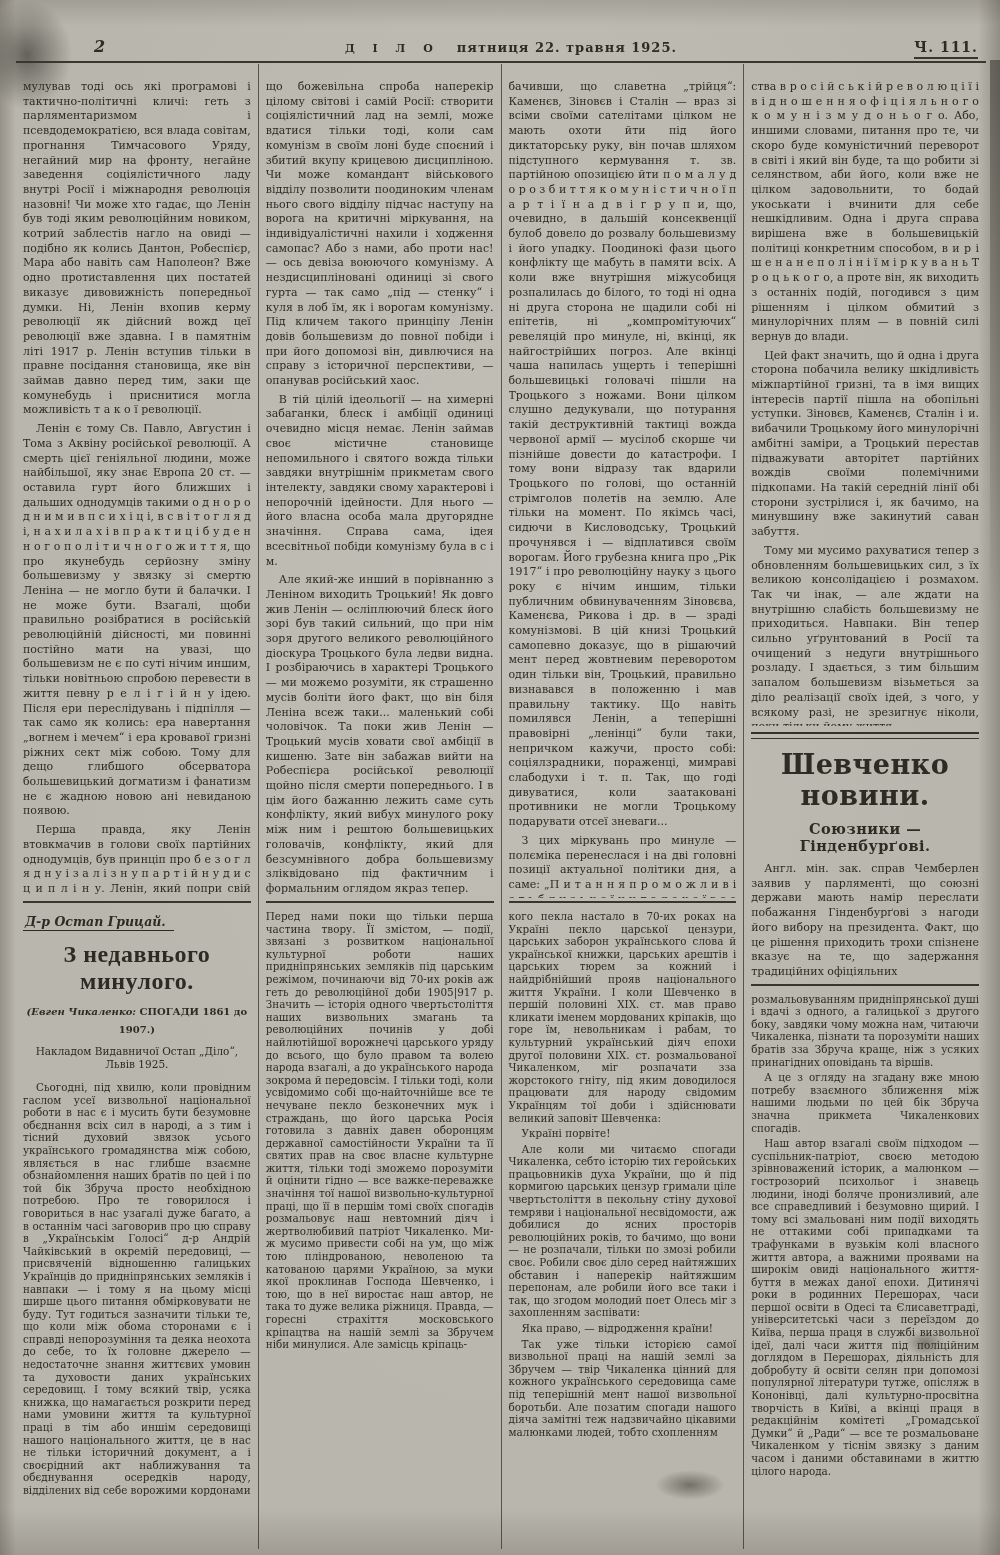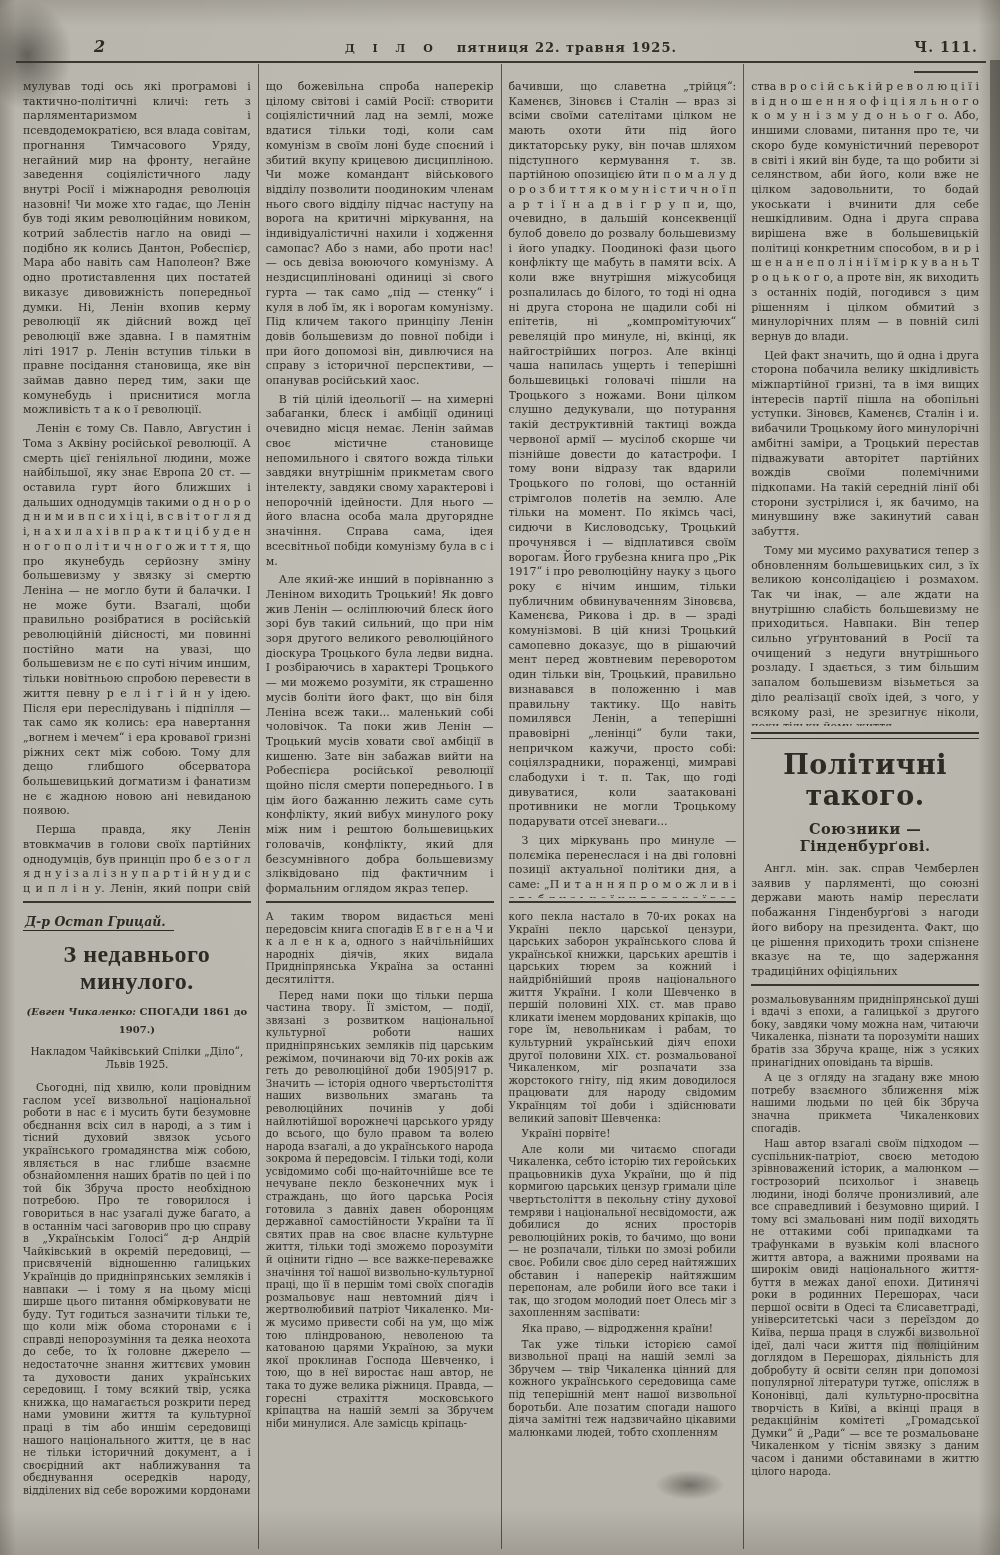"Ч. 111." .issue { padding-bottom: 16px -> 2px }
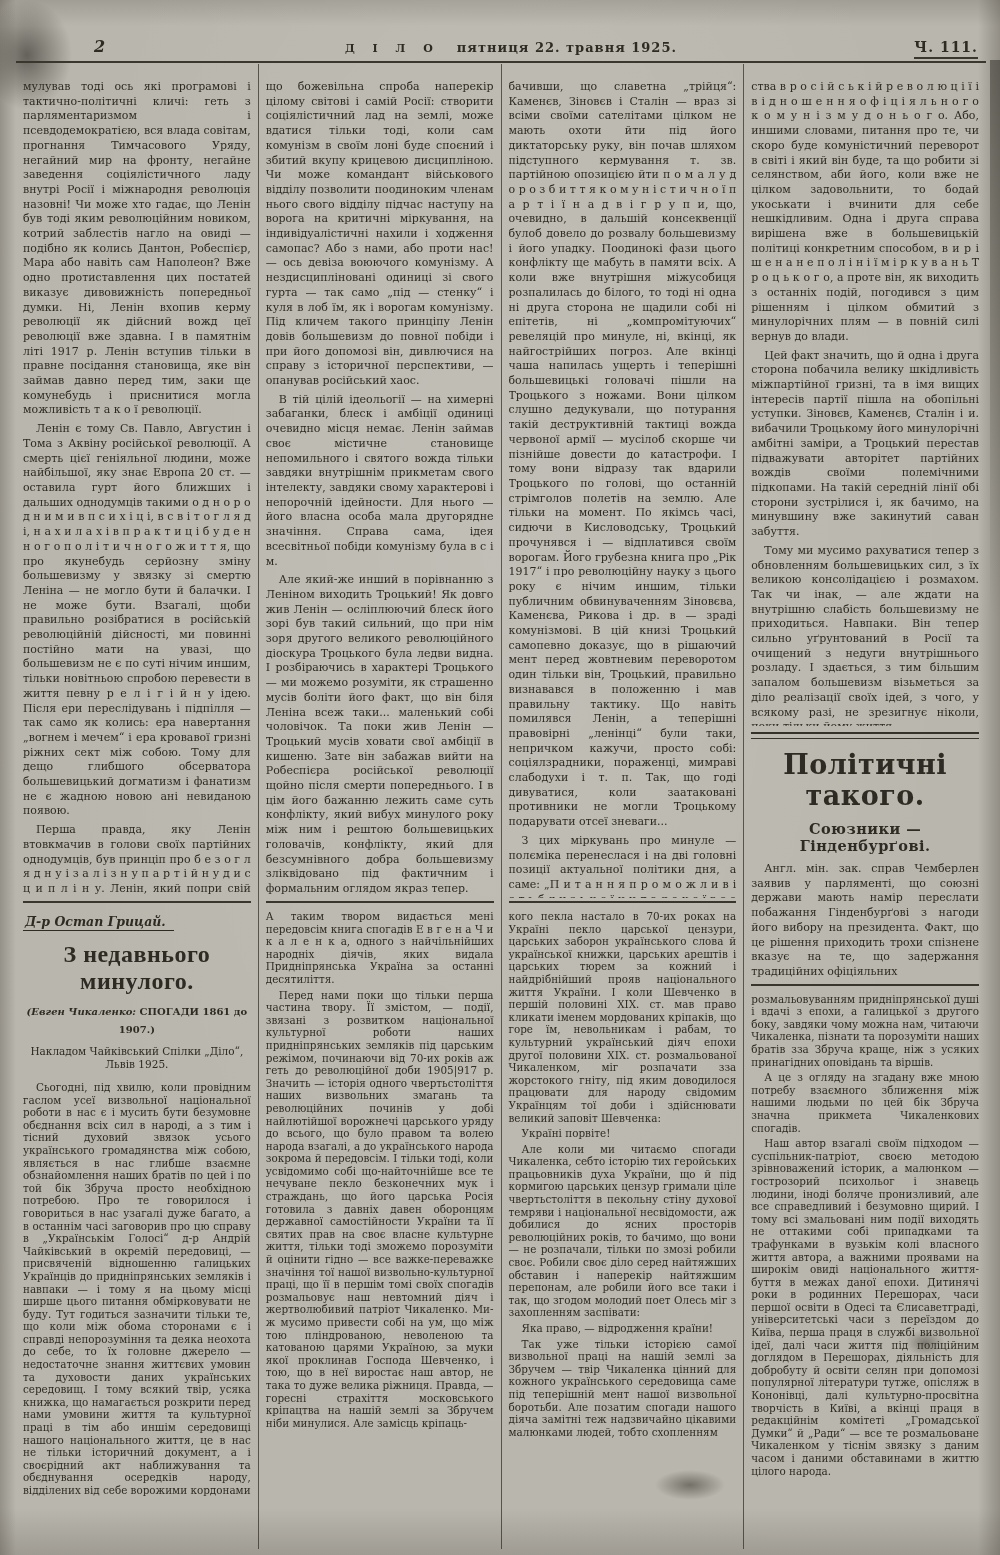"Політичні такого." h1 { text: Політичні такого -> Шевченко новини }
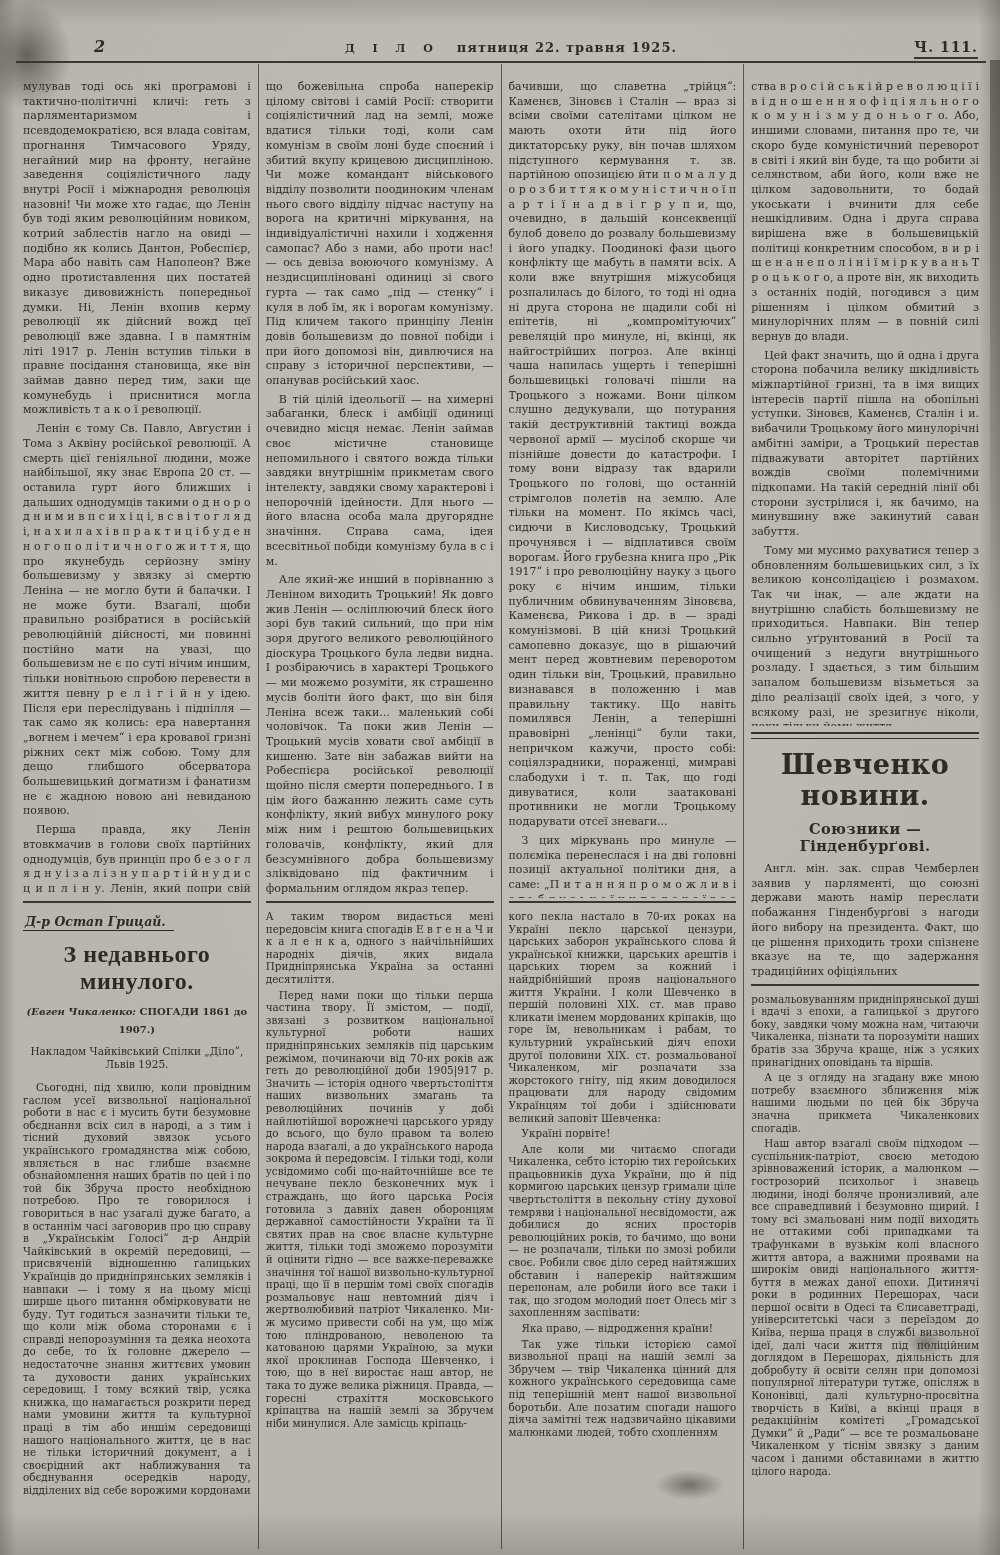"А таким твором видається мені" p.par { html: <p>А таким твором видається мені передовсім книга спогадів Е в г е н а Ч и к а л е н к а, одного з найчільнійших народніх діячів, яких видала Придніпрянська Україна за останні десятиліття.</p> -> none }
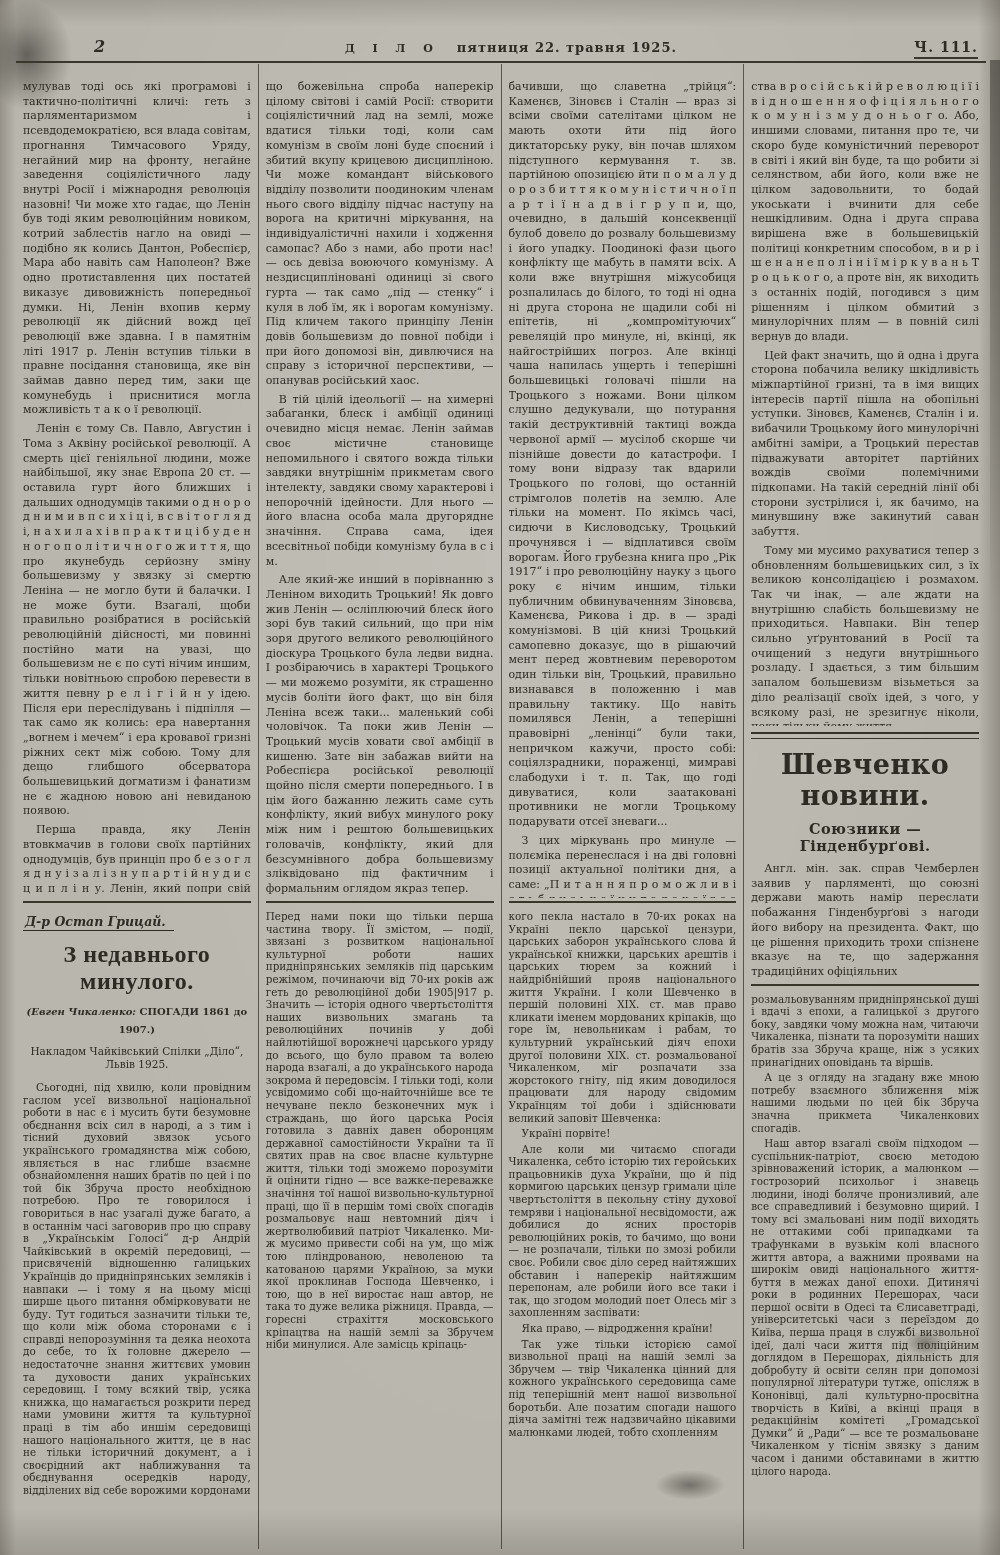"розмальовуванням придніпрянської душі і" p.par { text: епохи -> одного }
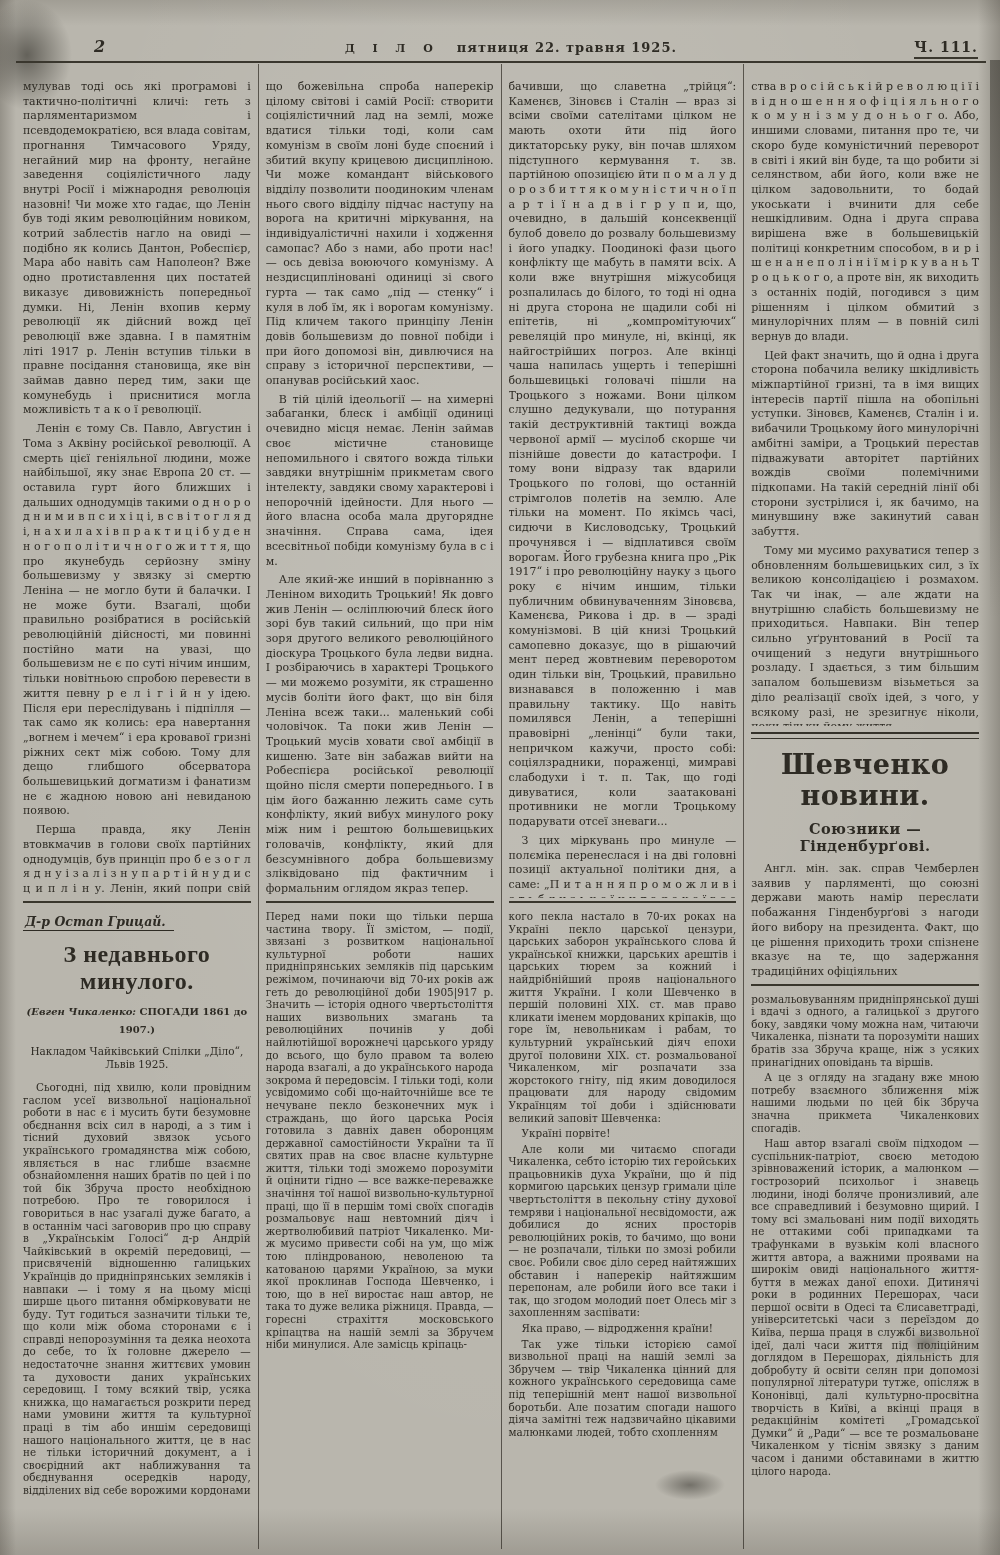"Накладом Чайківський Спілки „Діло“," div { text: Чайківський Спілки -> Видавничої Остап }
